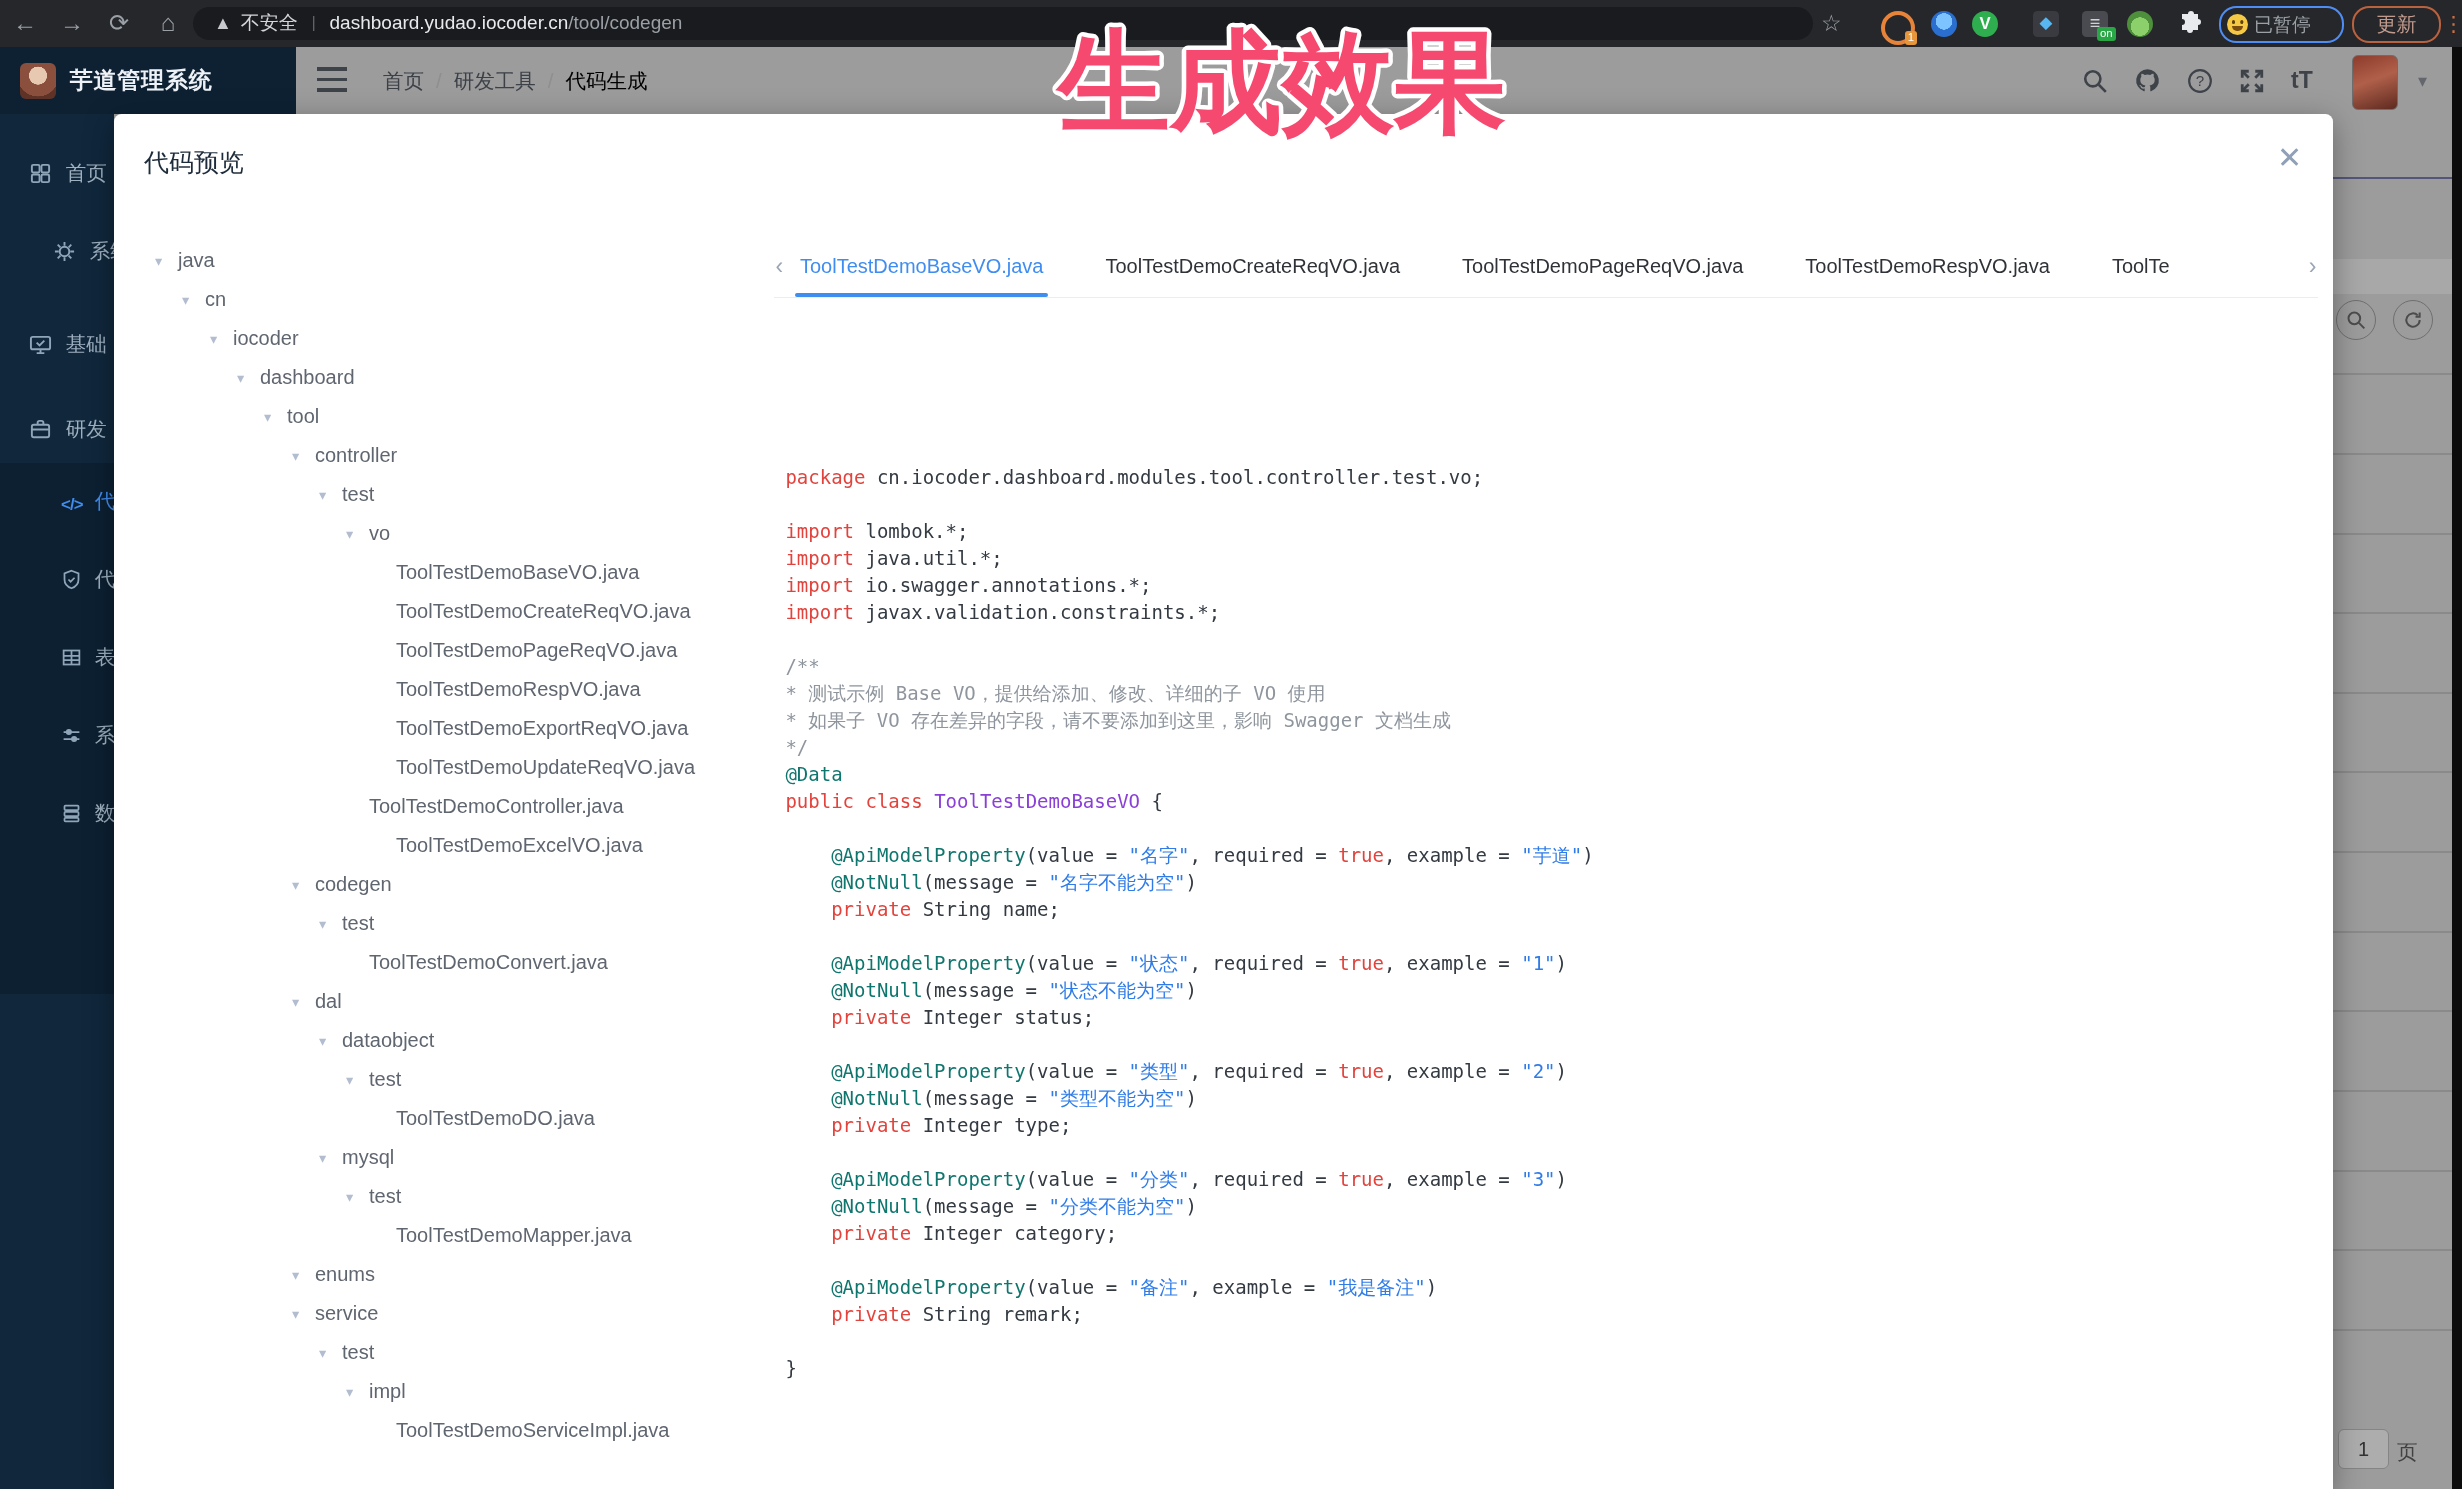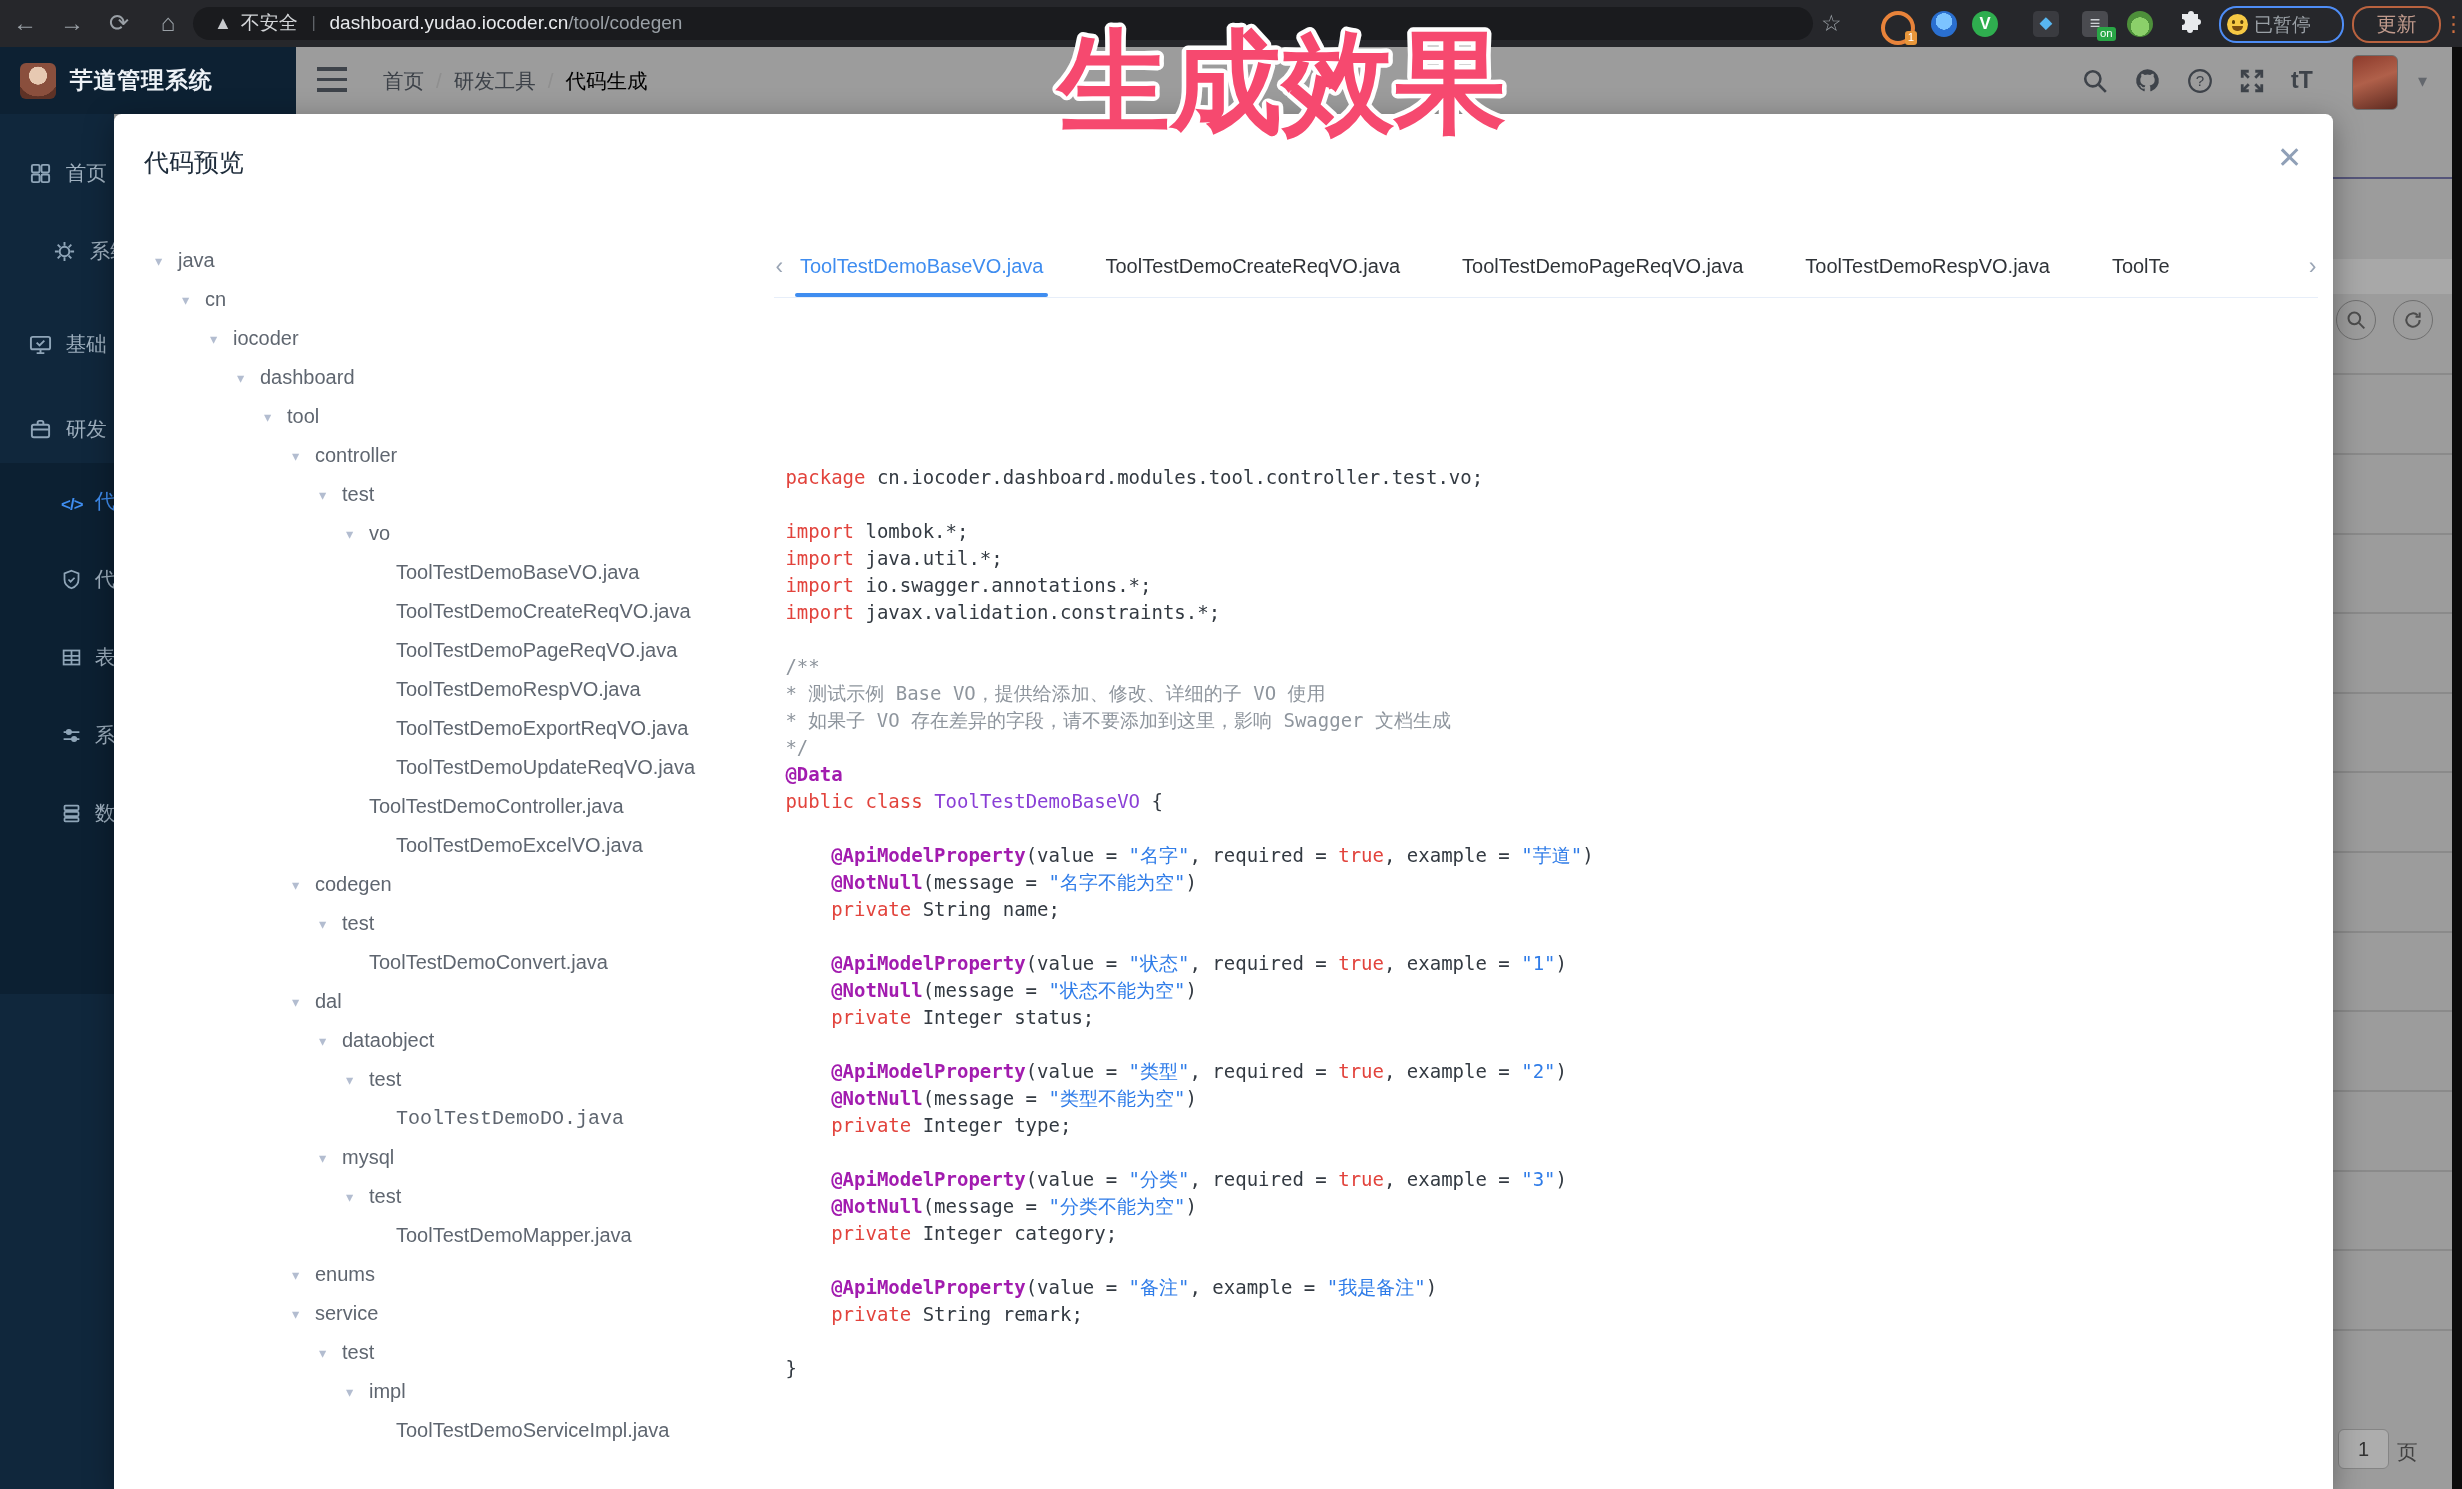"@Data" .code .a { color: #a21caf -> #0f766e; font-weight: bold -> none }
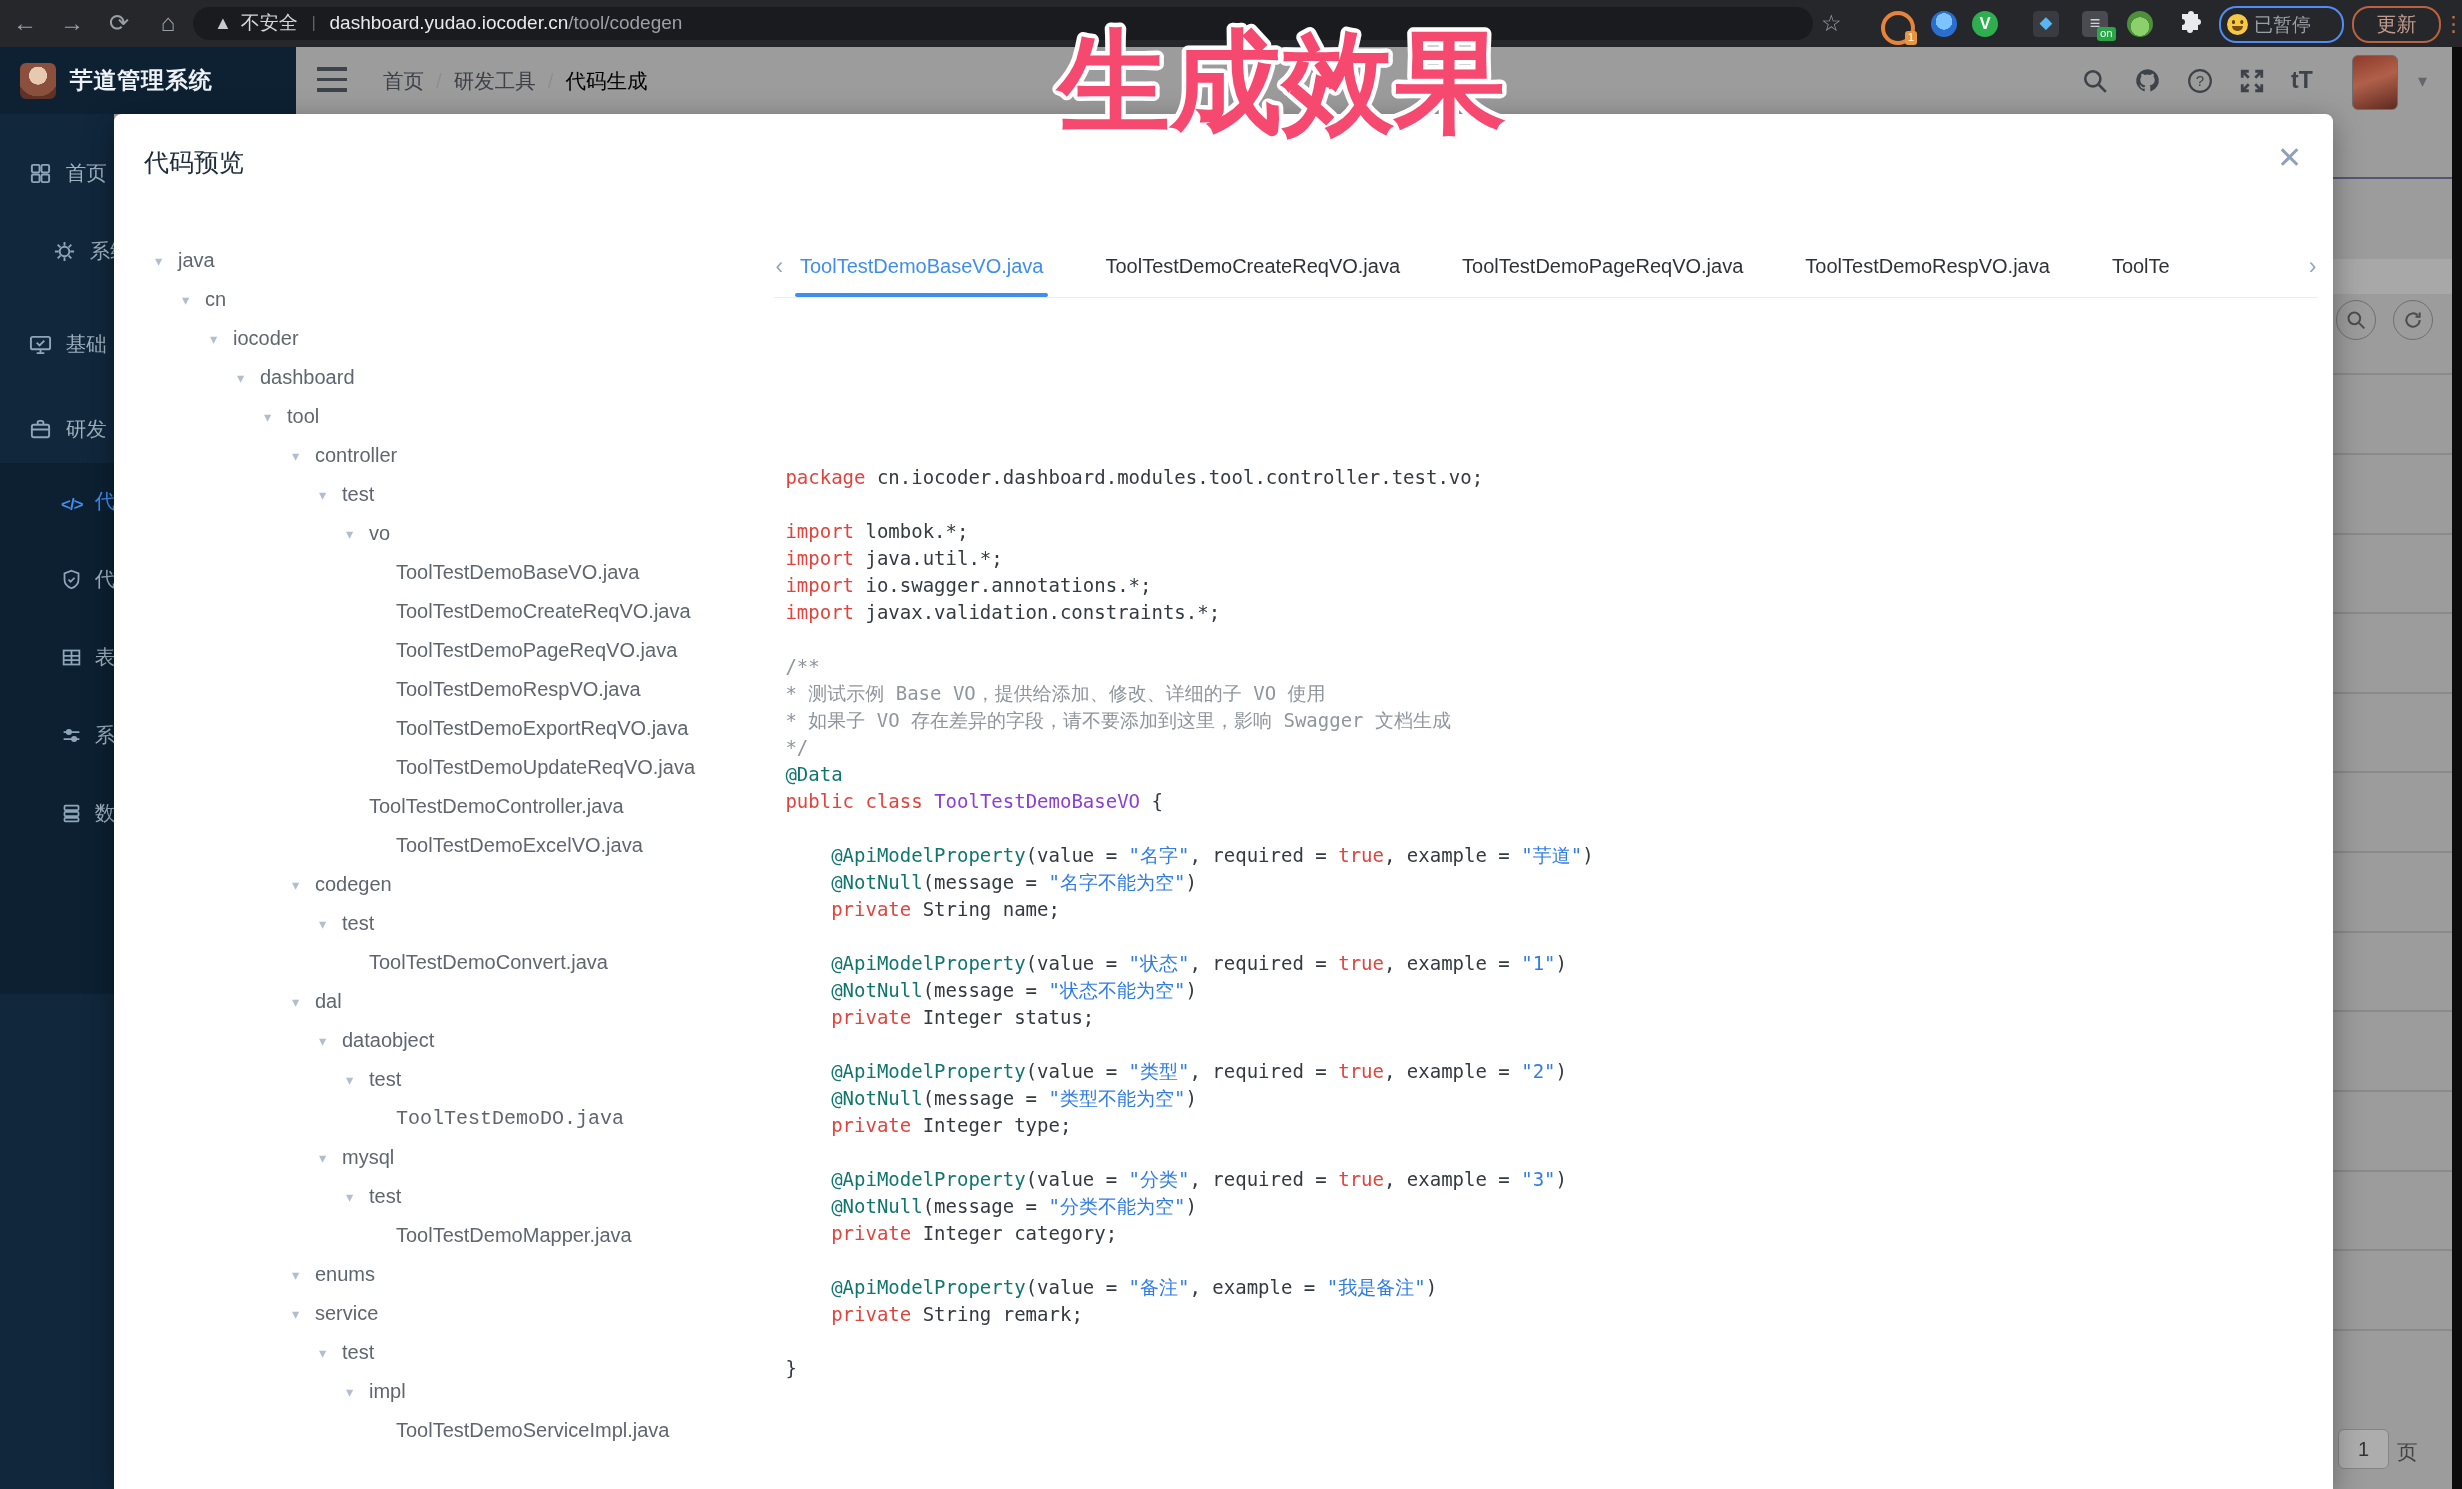"ToolTestDemoDO.java" div.trow { font-family: Liberation Mono, monospace -> none }
